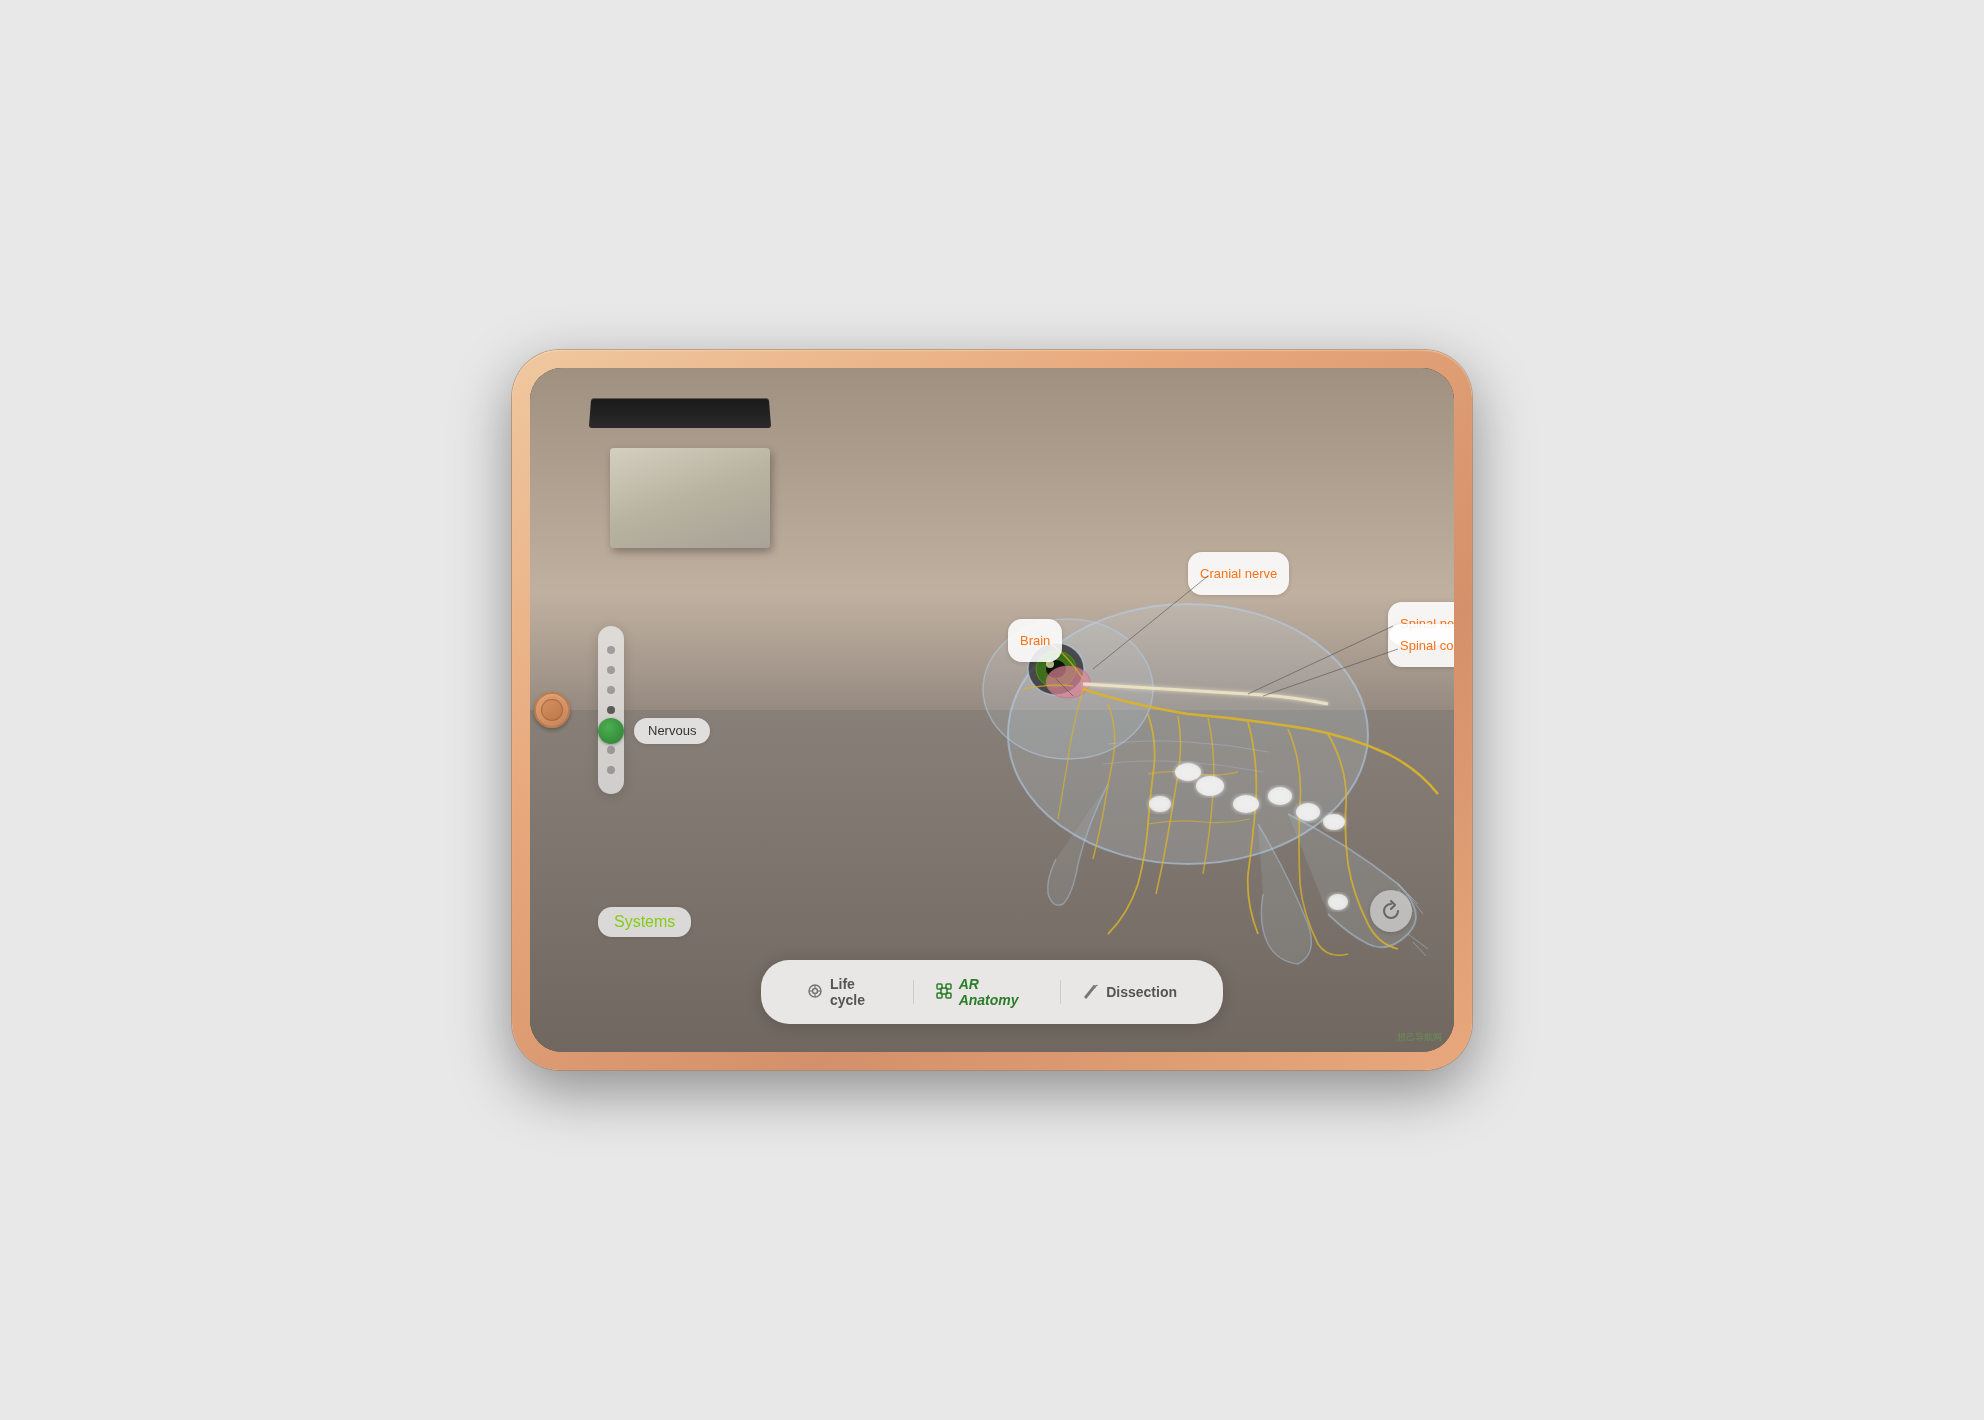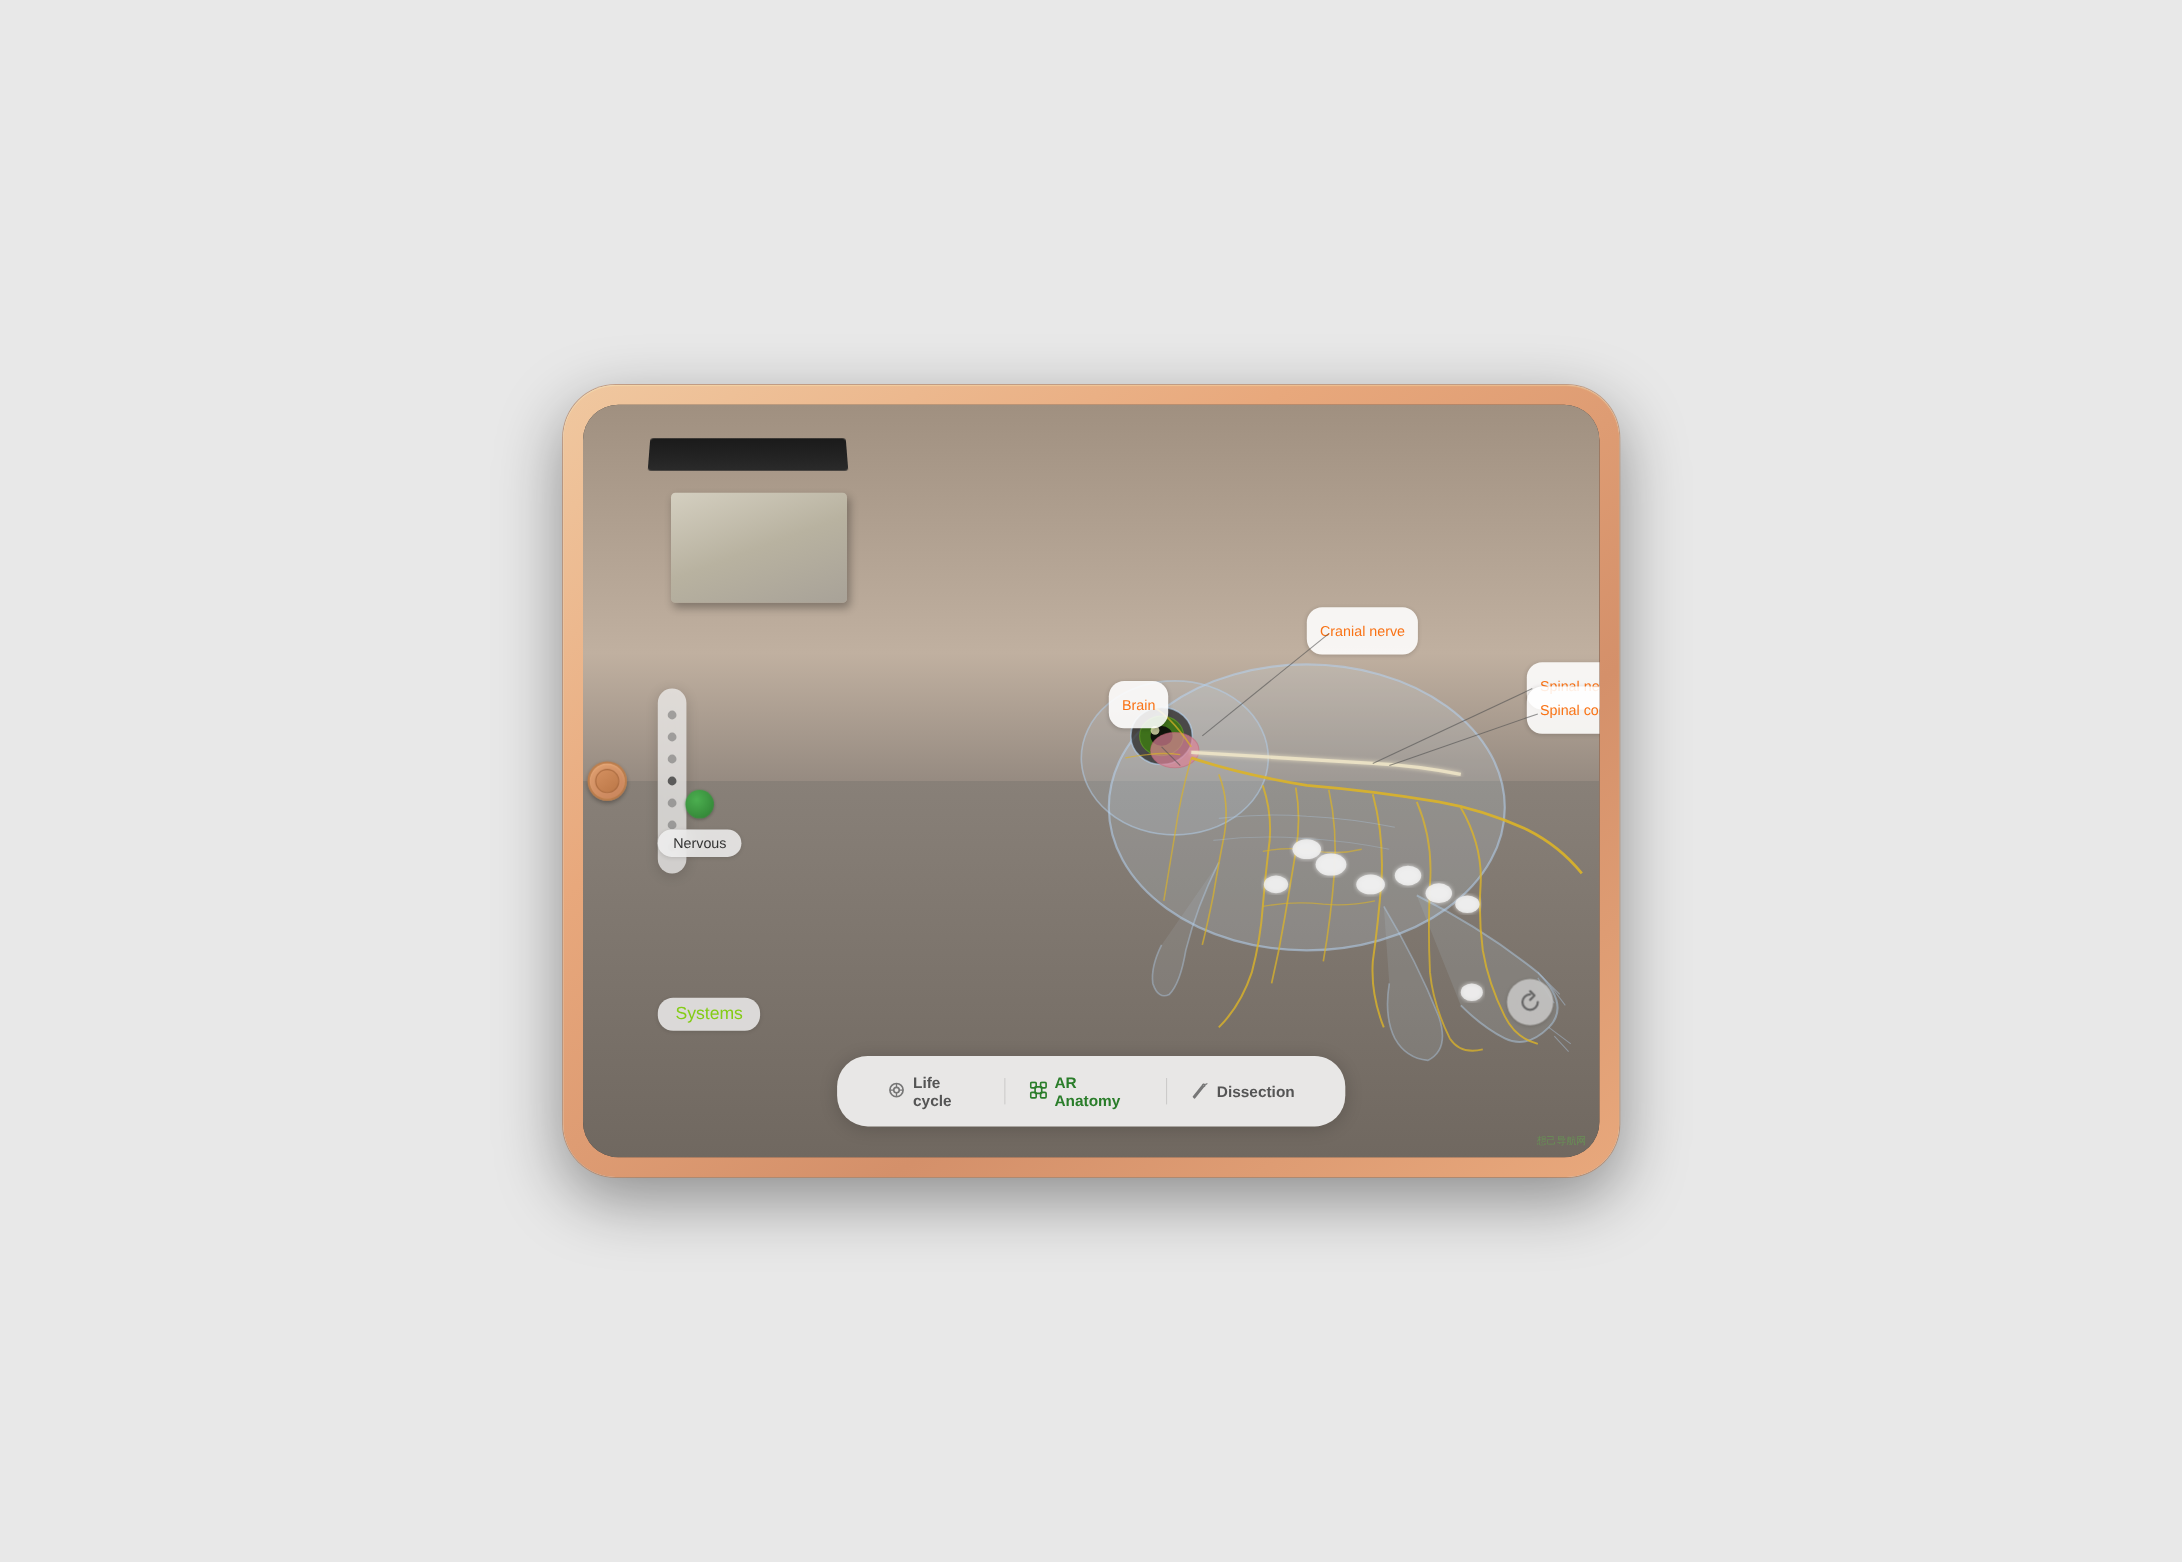"Nervous" .nervous-indicator { align-items: center -> none; flex-direction: column -> none }
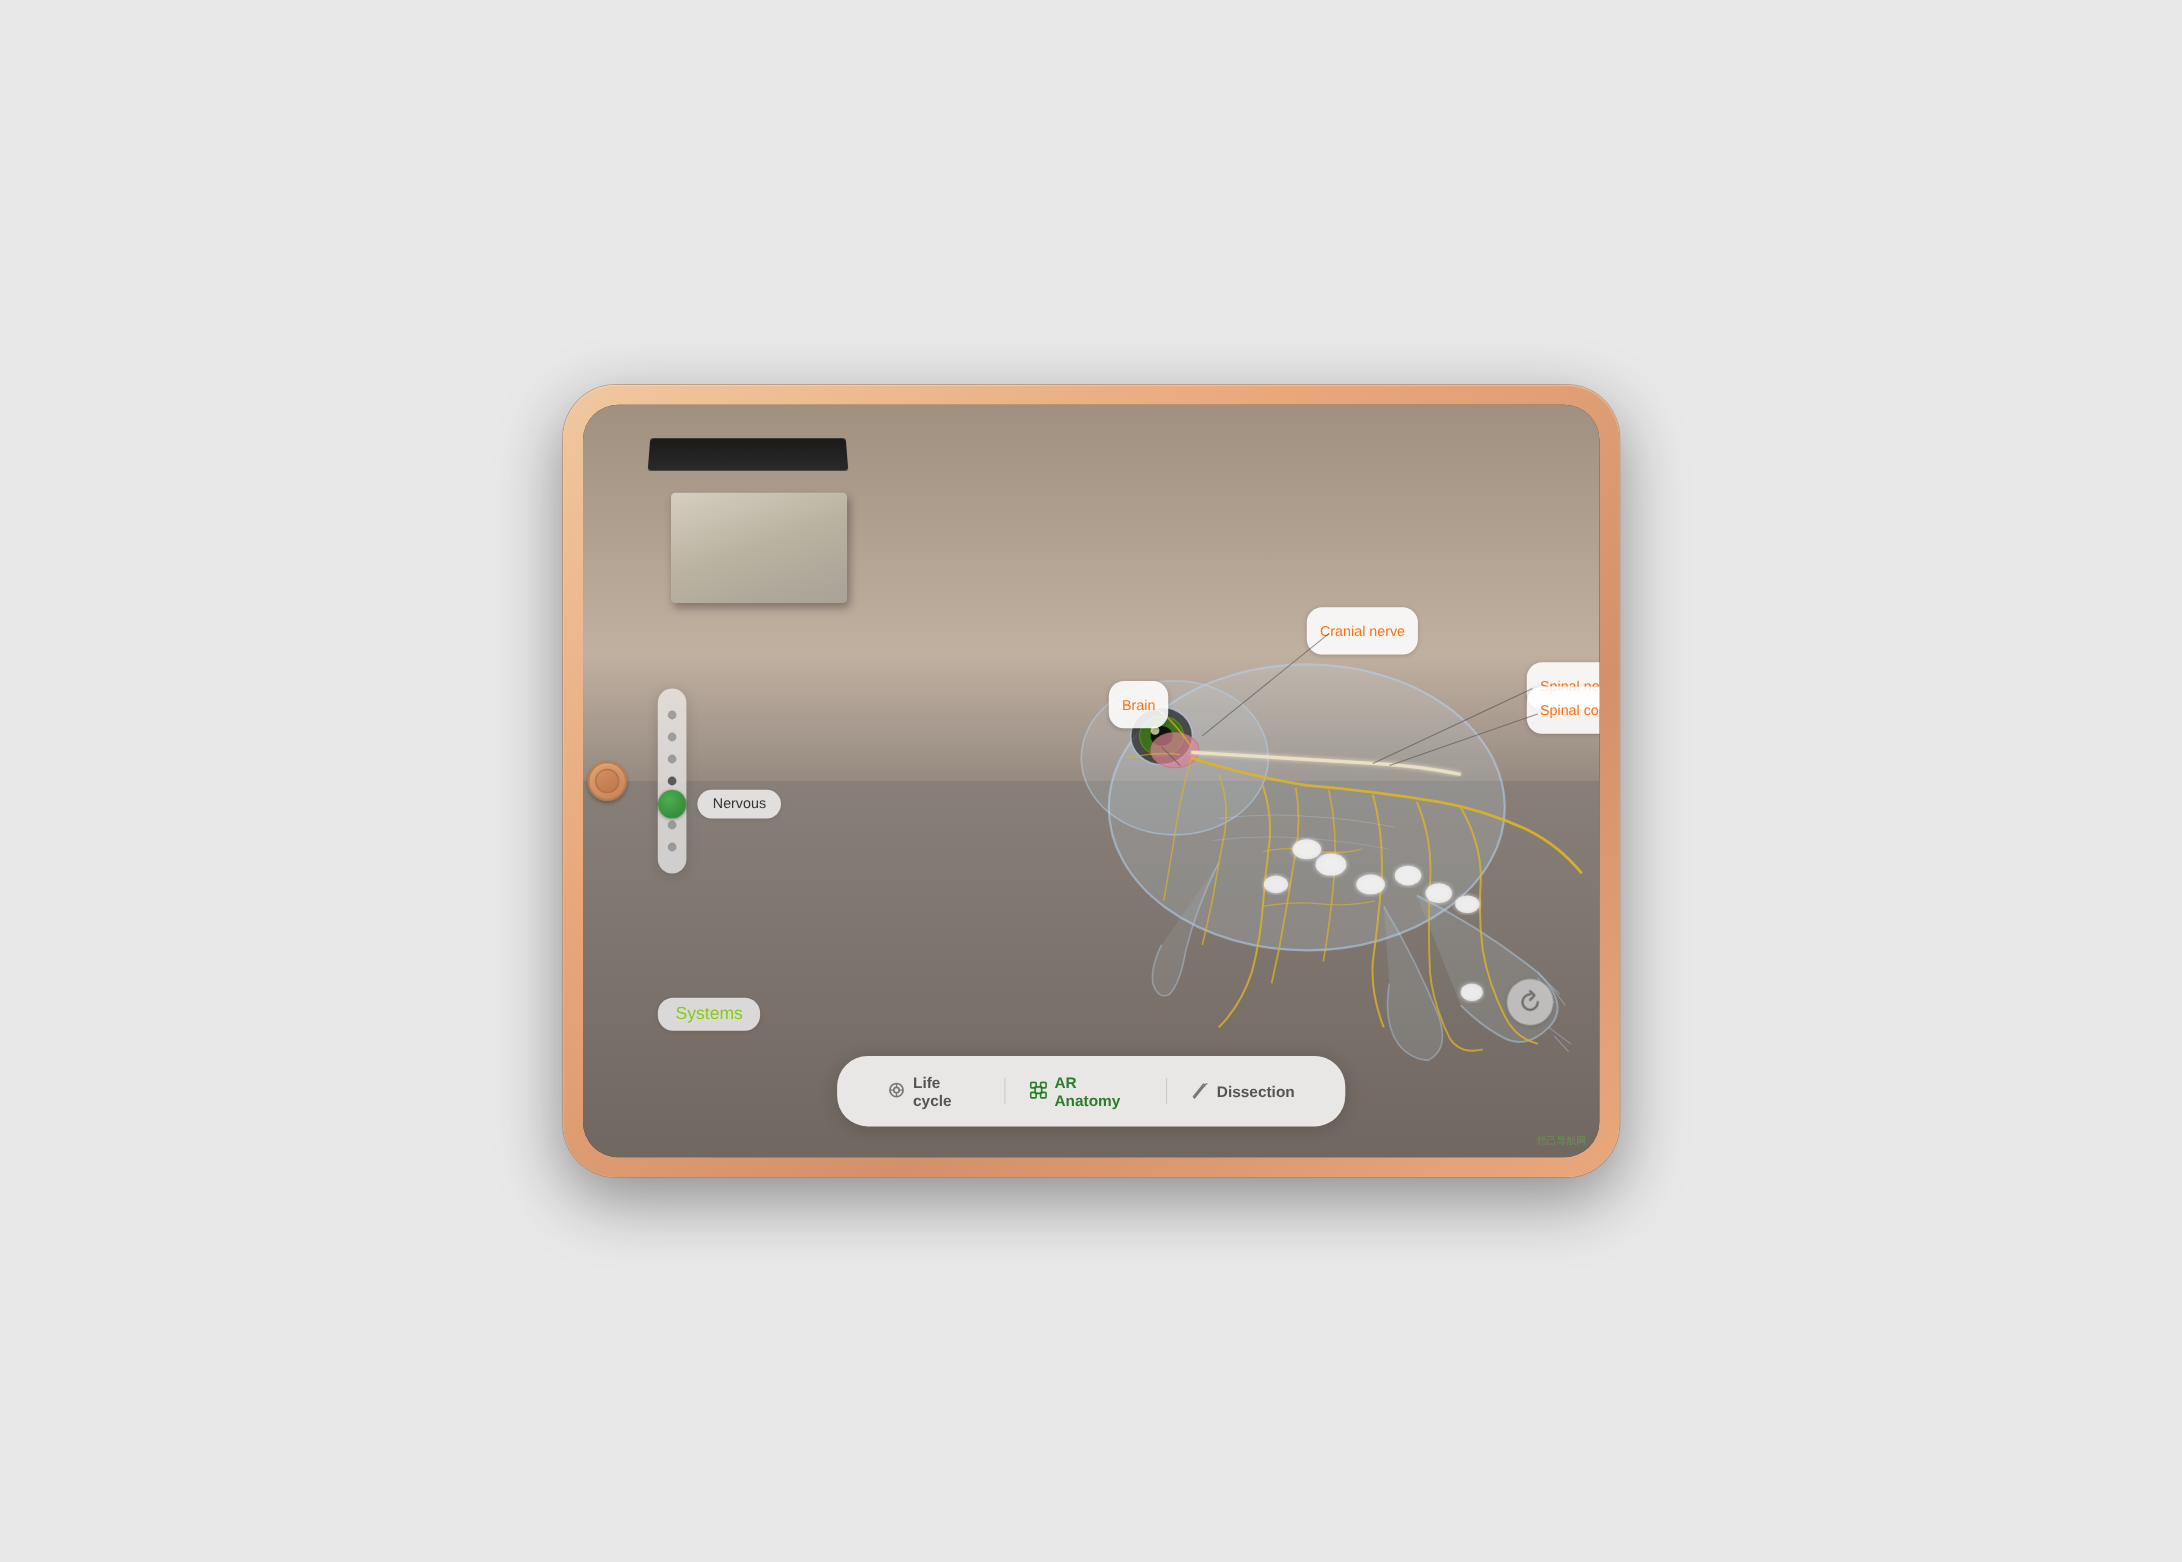"AR Anatomy" span { font-style: none -> italic }
